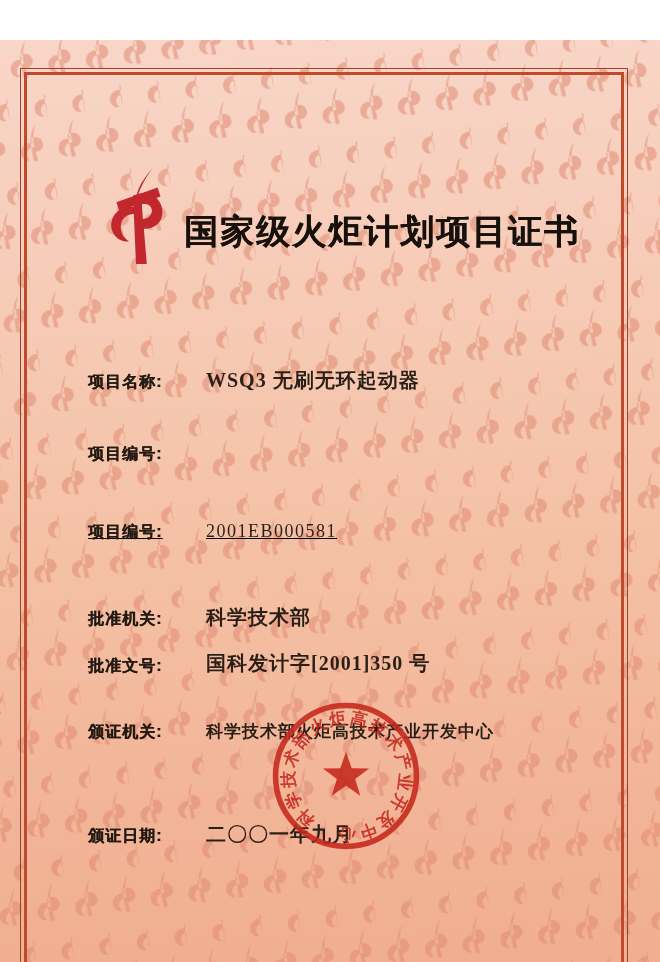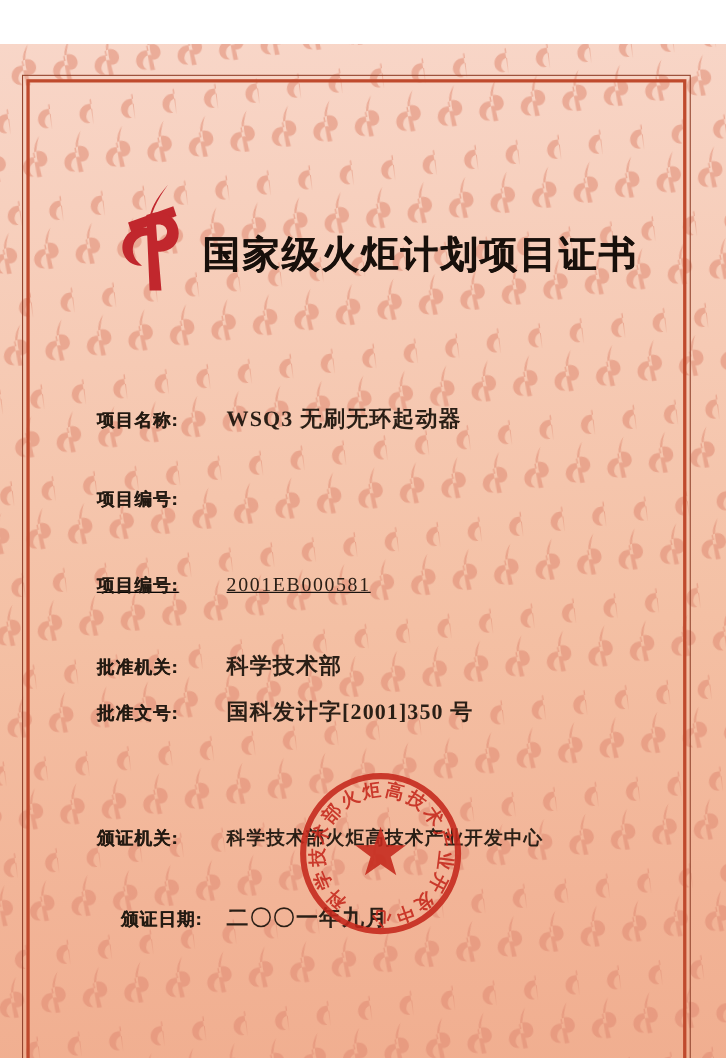"批准机关:" .row-4 { top: 552px -> 564px }
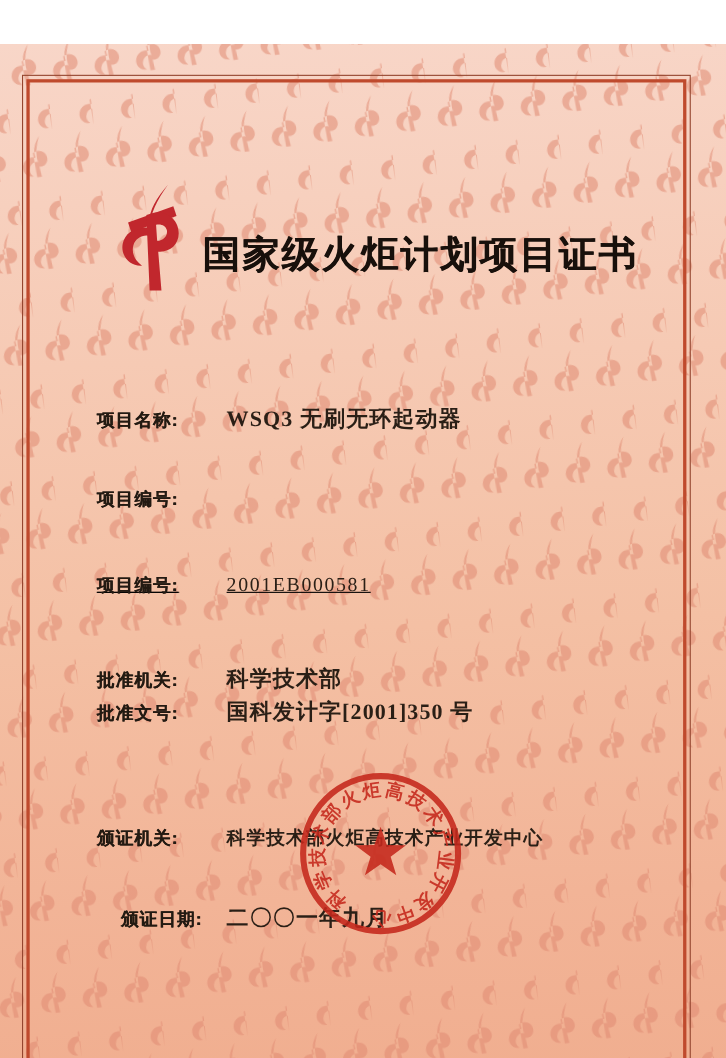"批准文号:" .row-5 { align-items: none -> flex-end; top: 594px -> 610px }
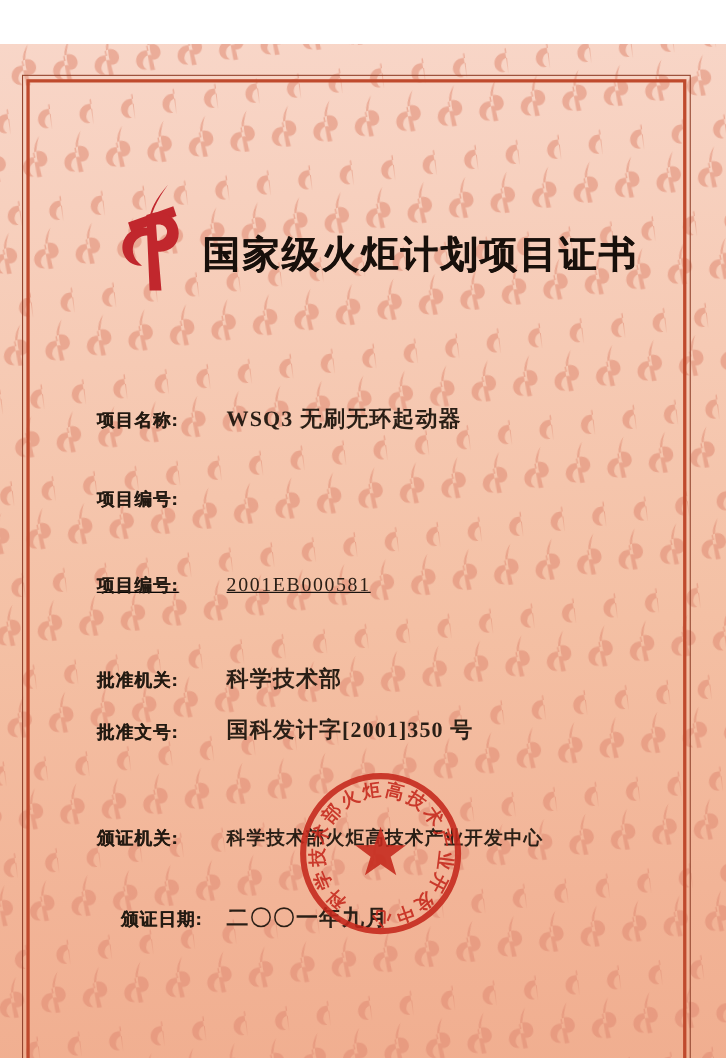"颁证机关:" .row-6 { top: 710px -> 680px }
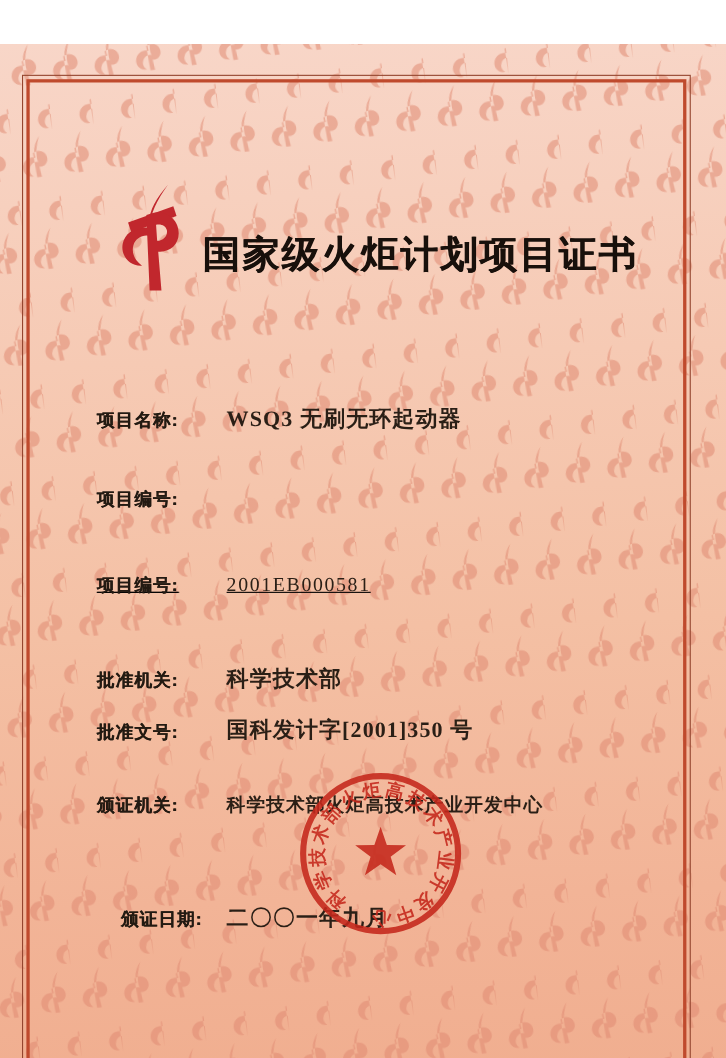"颁证日期:" .row-7 { text-align: center -> none }
